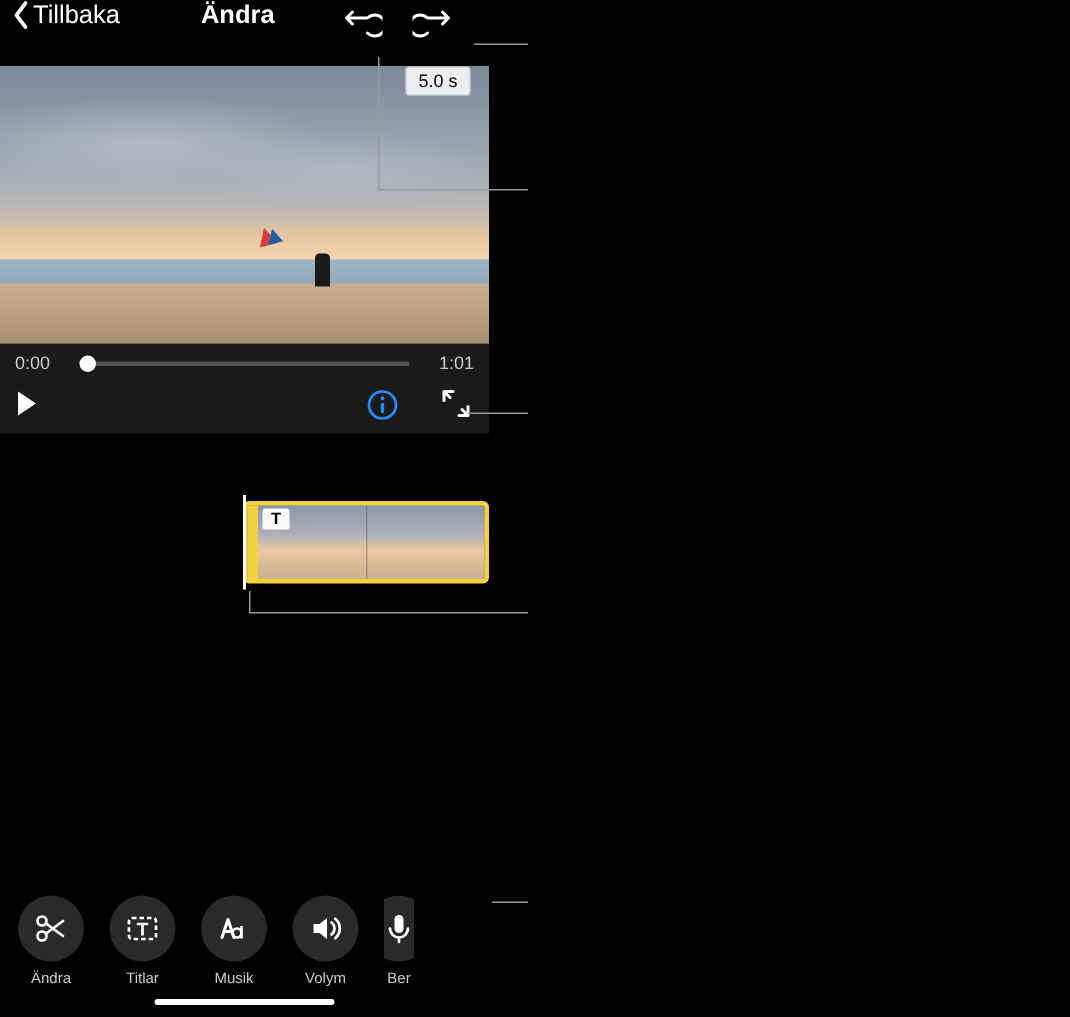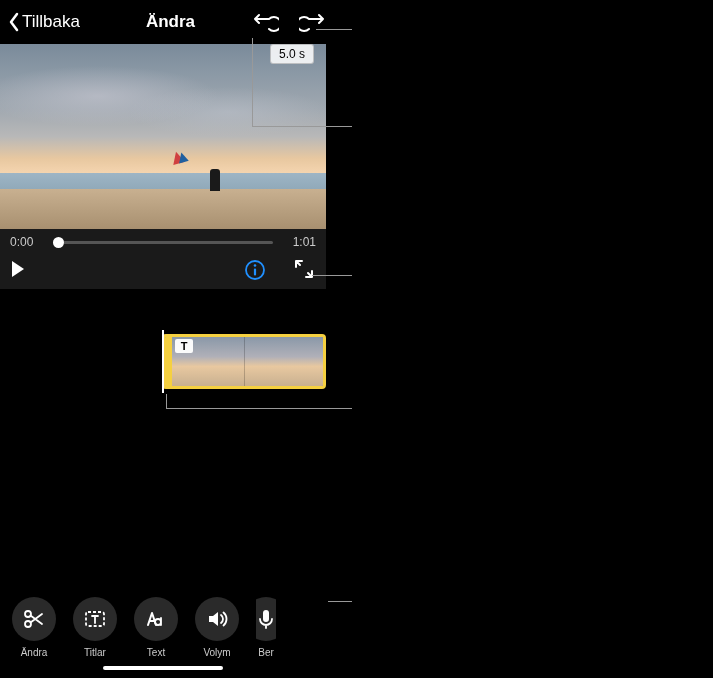"Tillbaka" .header { align-items: center -> flex-start; gap: 16px -> 4px }
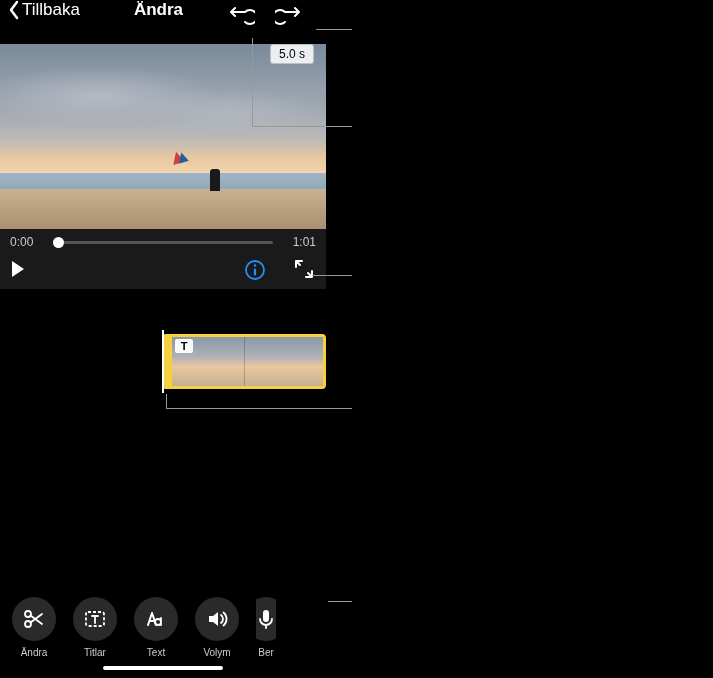"Text" span.tool-label { text: Text -> Musik }
